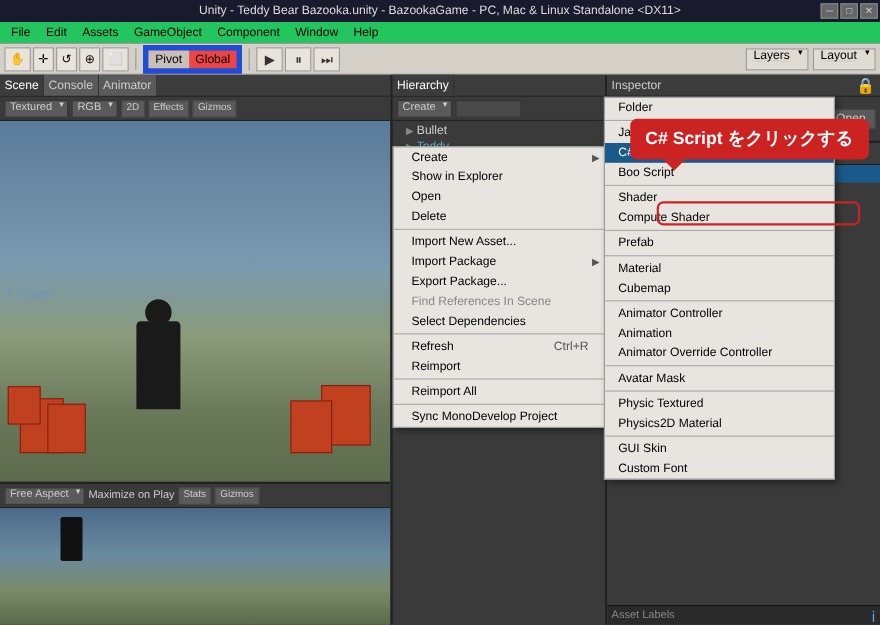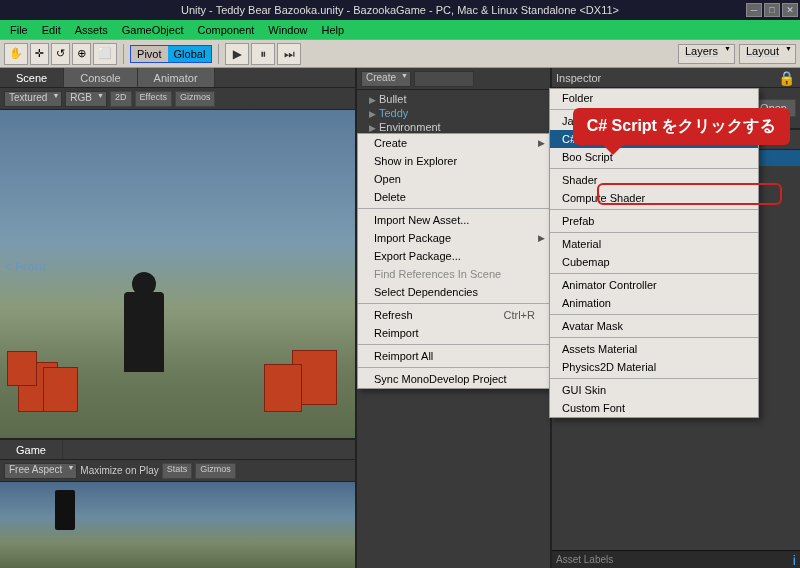"Pivot" .pivot-global { background: #0ea5e9 -> #ef4444; border: 1px solid #1d4ed8 -> 5px solid #1d4ed8 }
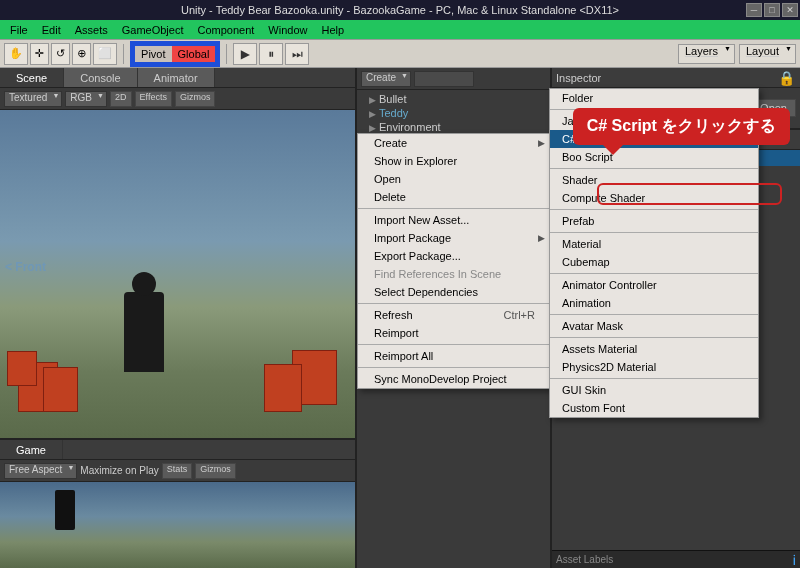"Scene" .panel-tab { padding: 2px 16px -> 2px 4px }
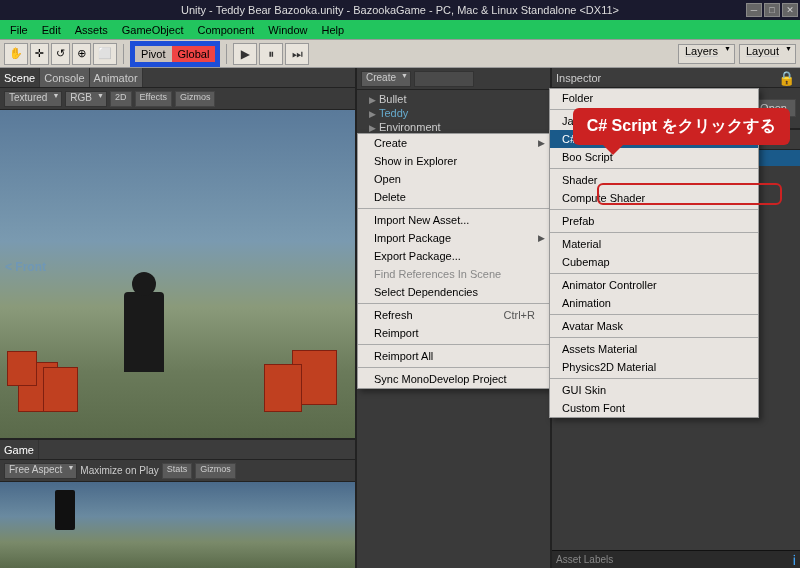"Hierarchy" div.panel-header { html: none -> <div> <div>Hierarchy</div> </div> }
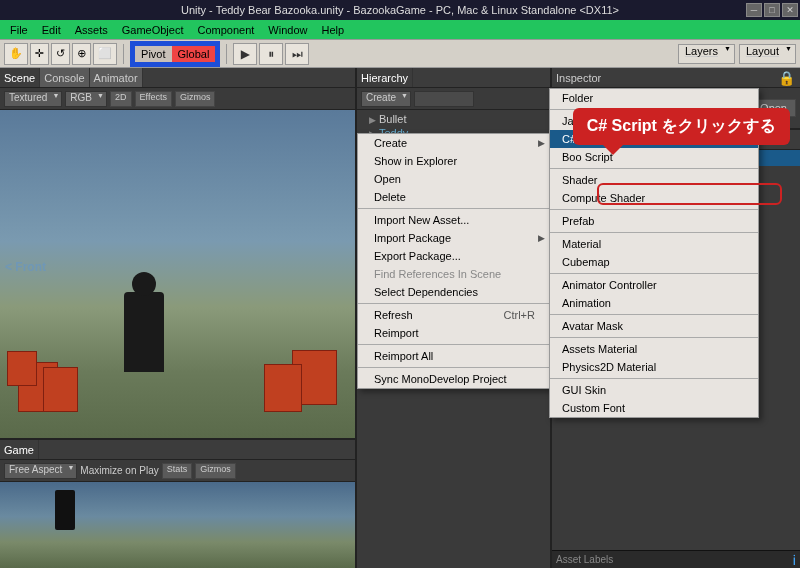"Animator Override Controller" div.sub-item { html: none -> <div> <span>Animator Override Controller</span> </div> }
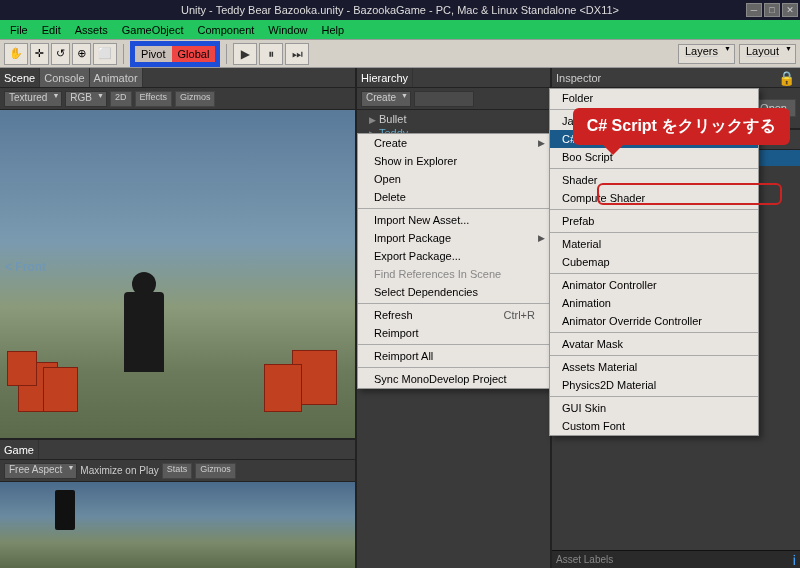"Assets Material" span { text: Assets Material -> Physic Textured }
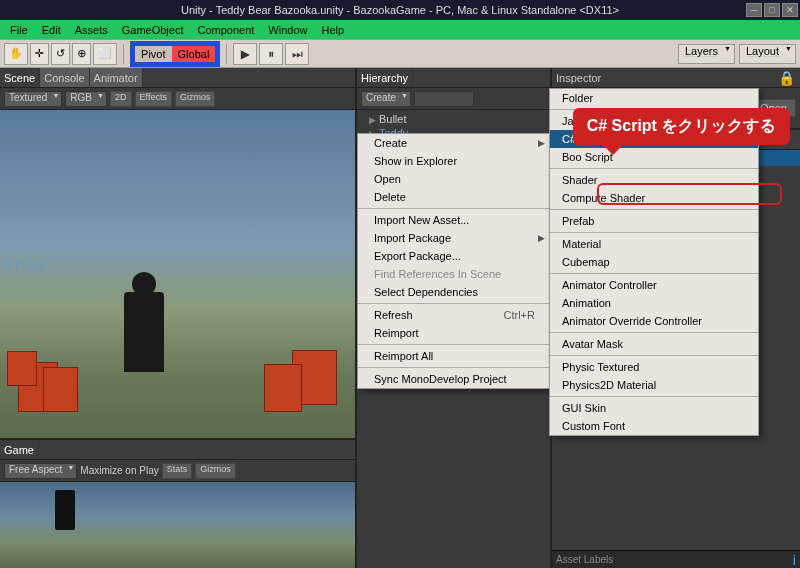"Game" div.panel-header { html: <div> <div>Game</div> </div> -> none }
